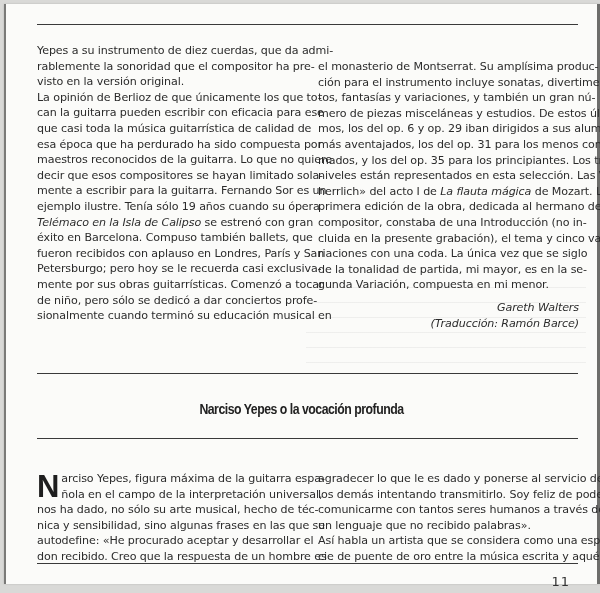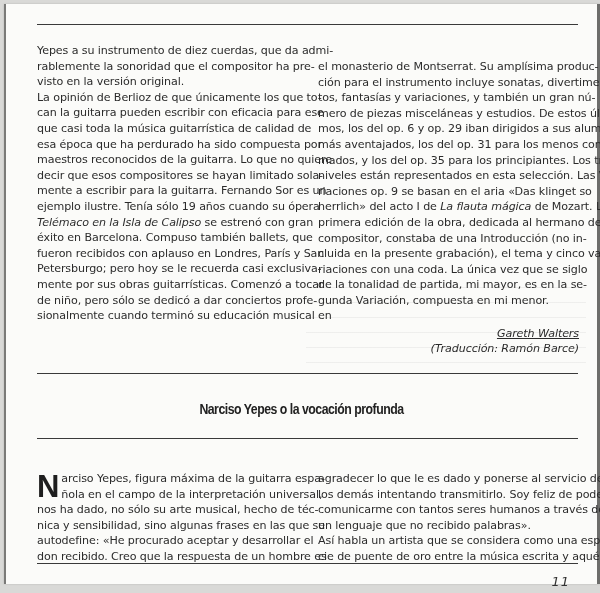"riaciones op. 9 se basan" span.ln { html: <span>riaciones op. 9 se basan en el aria «Das klinget so</span> -> none }
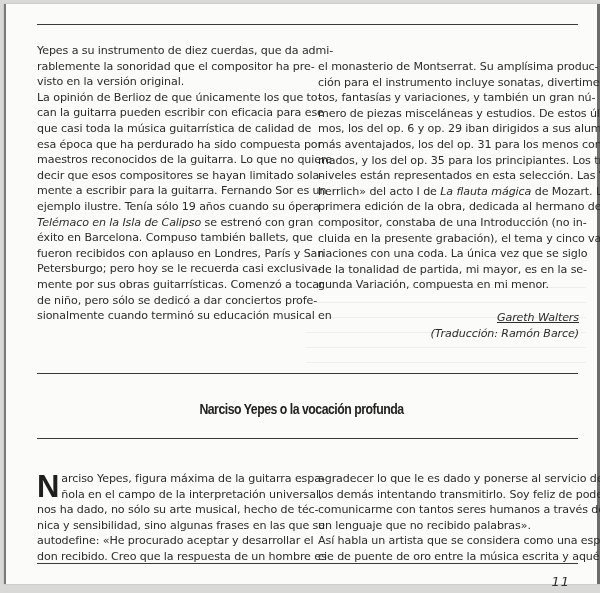"Gareth Walters" span.ln { margin-top: 17px -> 7px; text-decoration: underline -> none }
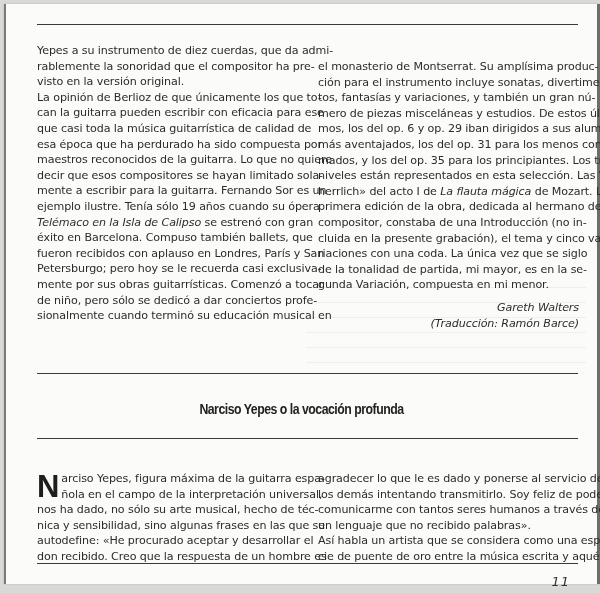"11" .pagenum { font-style: italic -> none }
